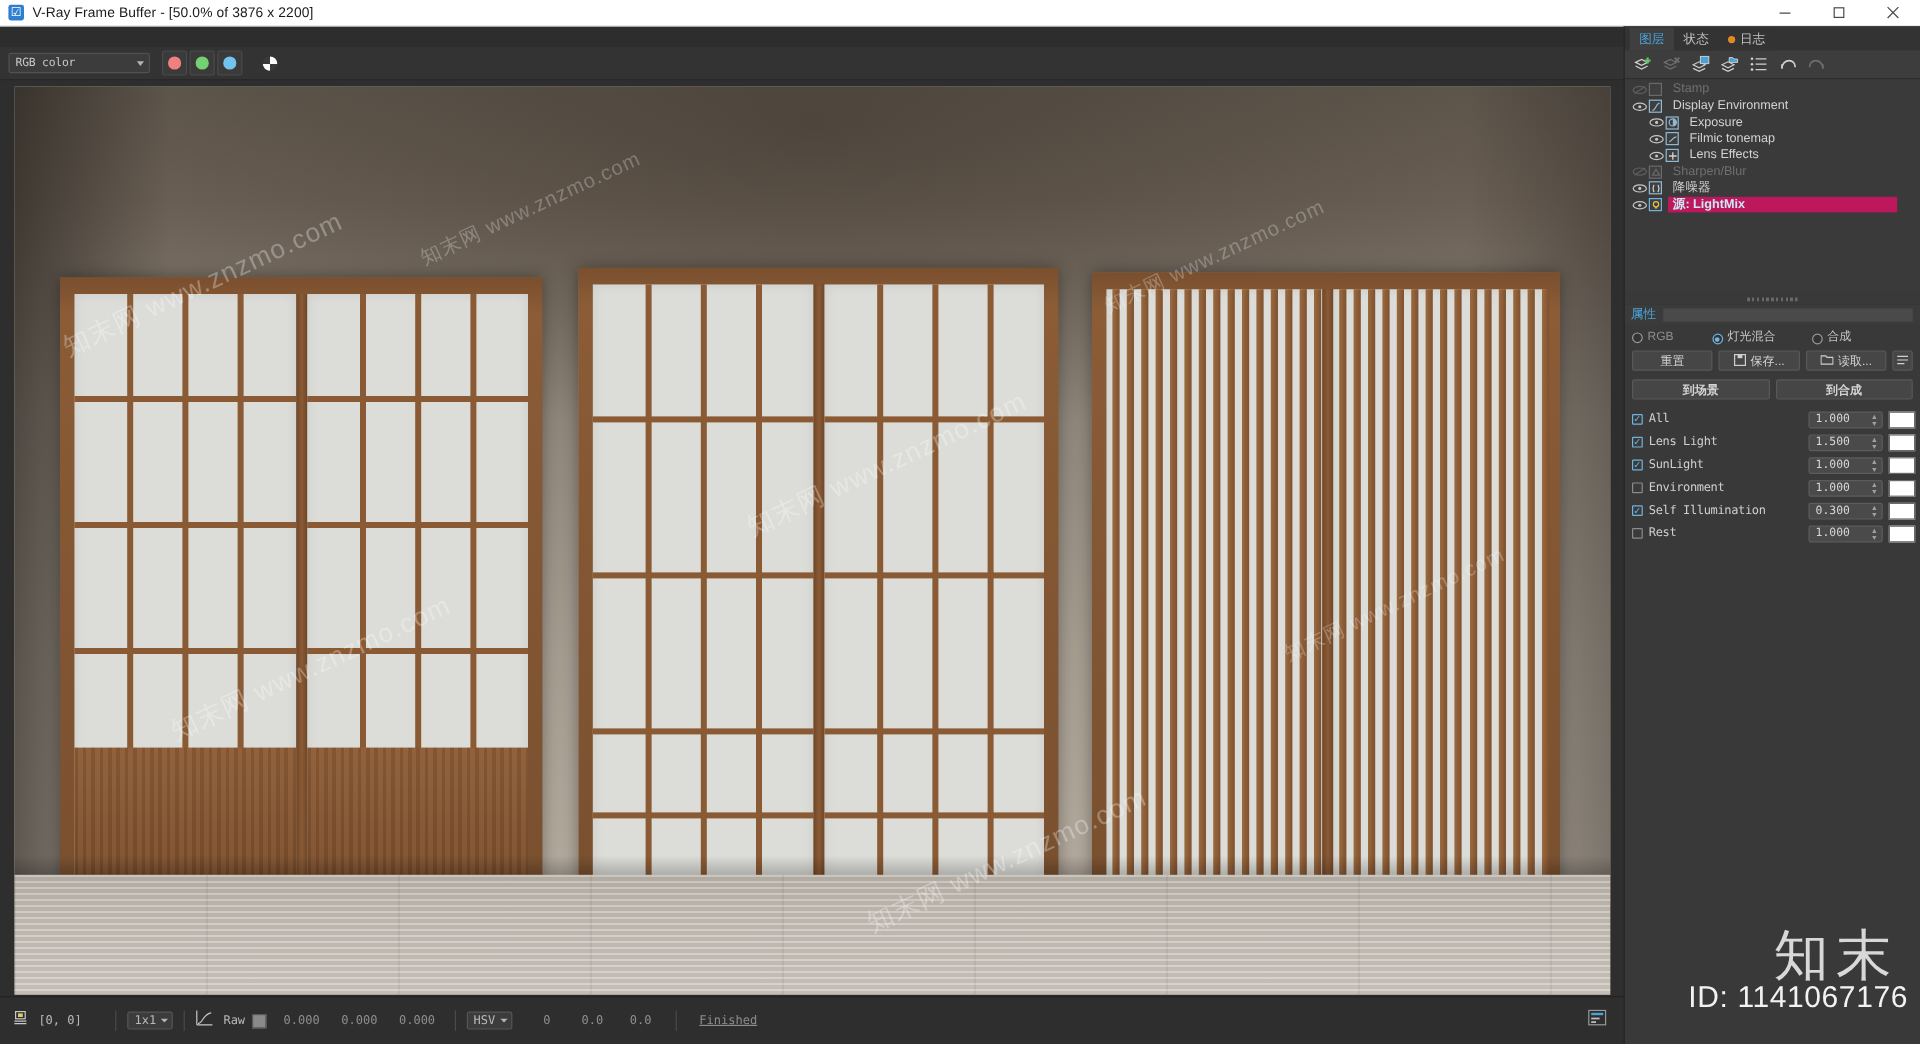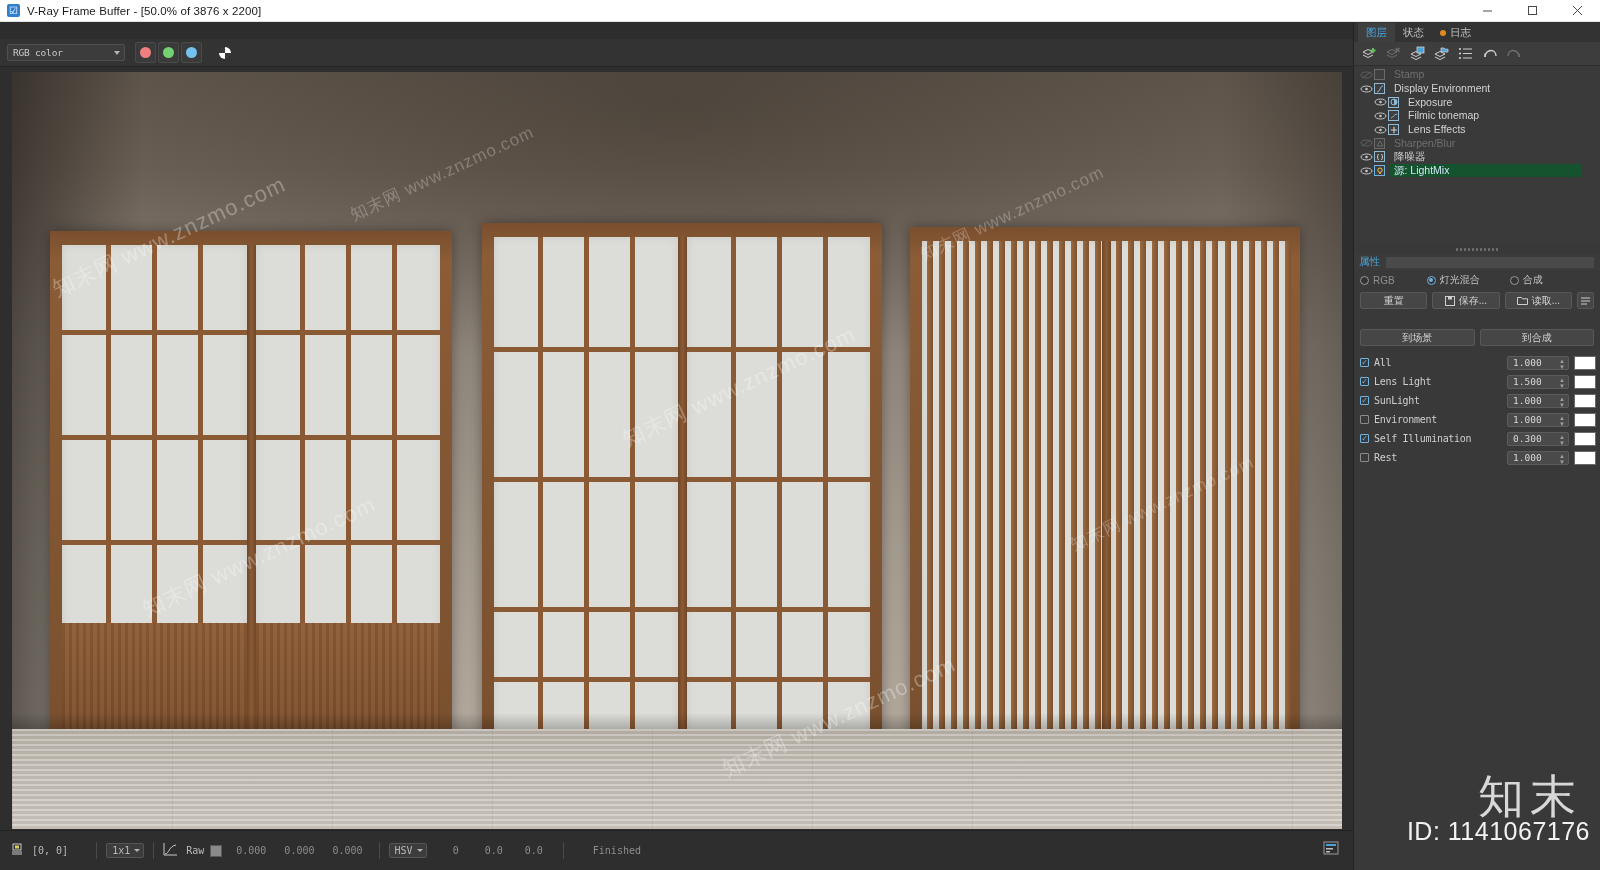"源: LightMix" .lrow.sel .lname { background: #14532d -> #be185d; font-weight: none -> bold }
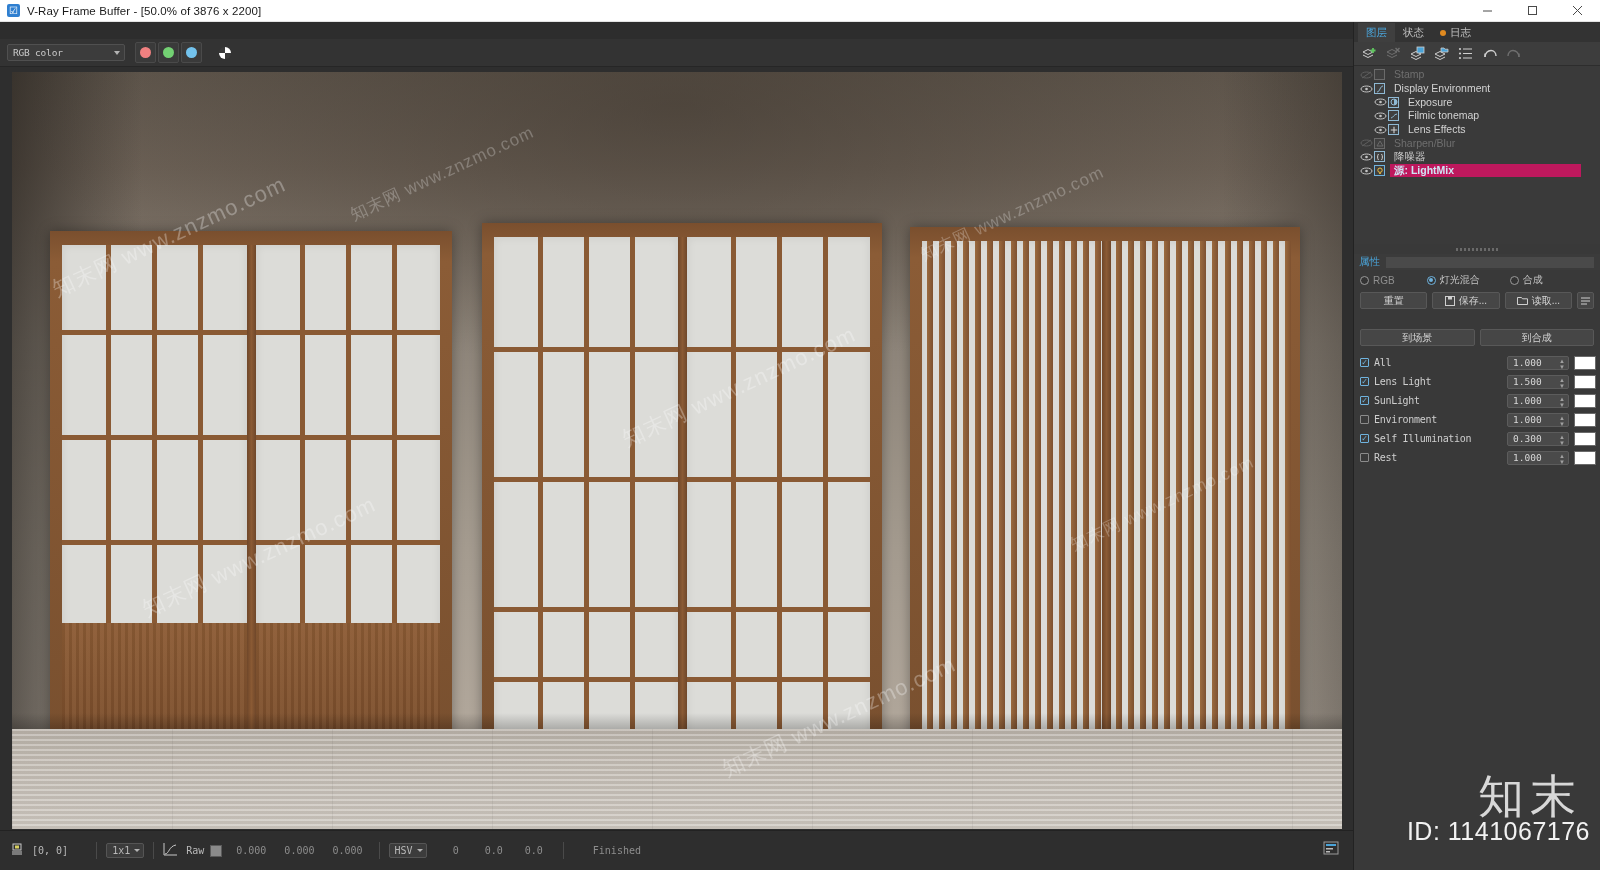"RGB" .radio { align-items: center -> flex-end }
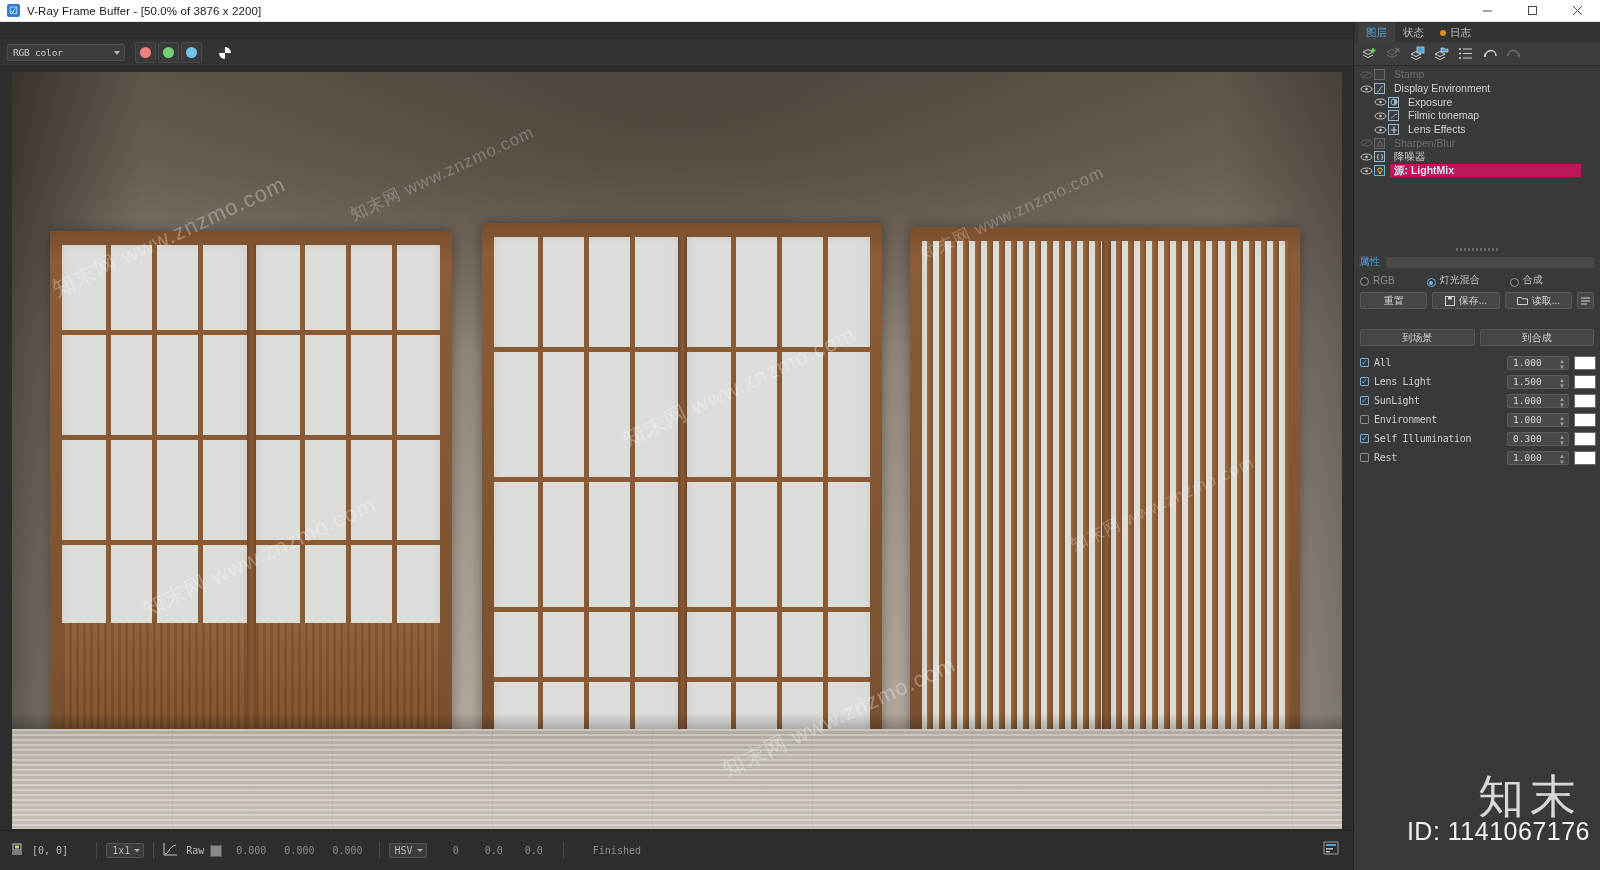"到场景" div.btnrow { font-weight: none -> bold; margin-top: 16px -> 3px }
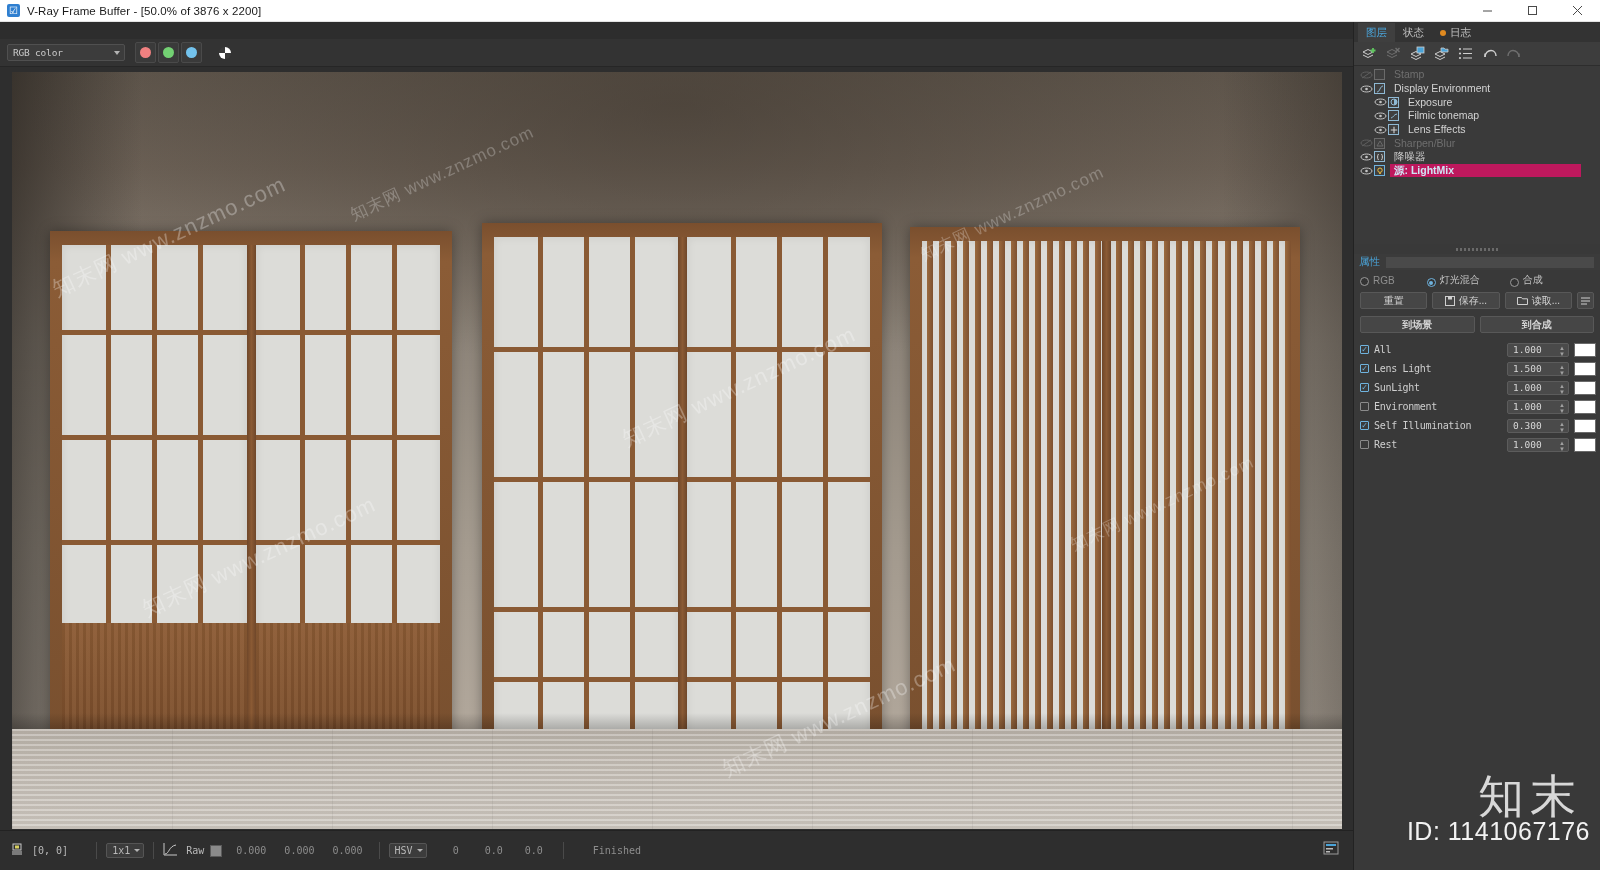"Finished" div.sb-dim { margin-left: 20px -> 10px; text-decoration: none -> underline }
